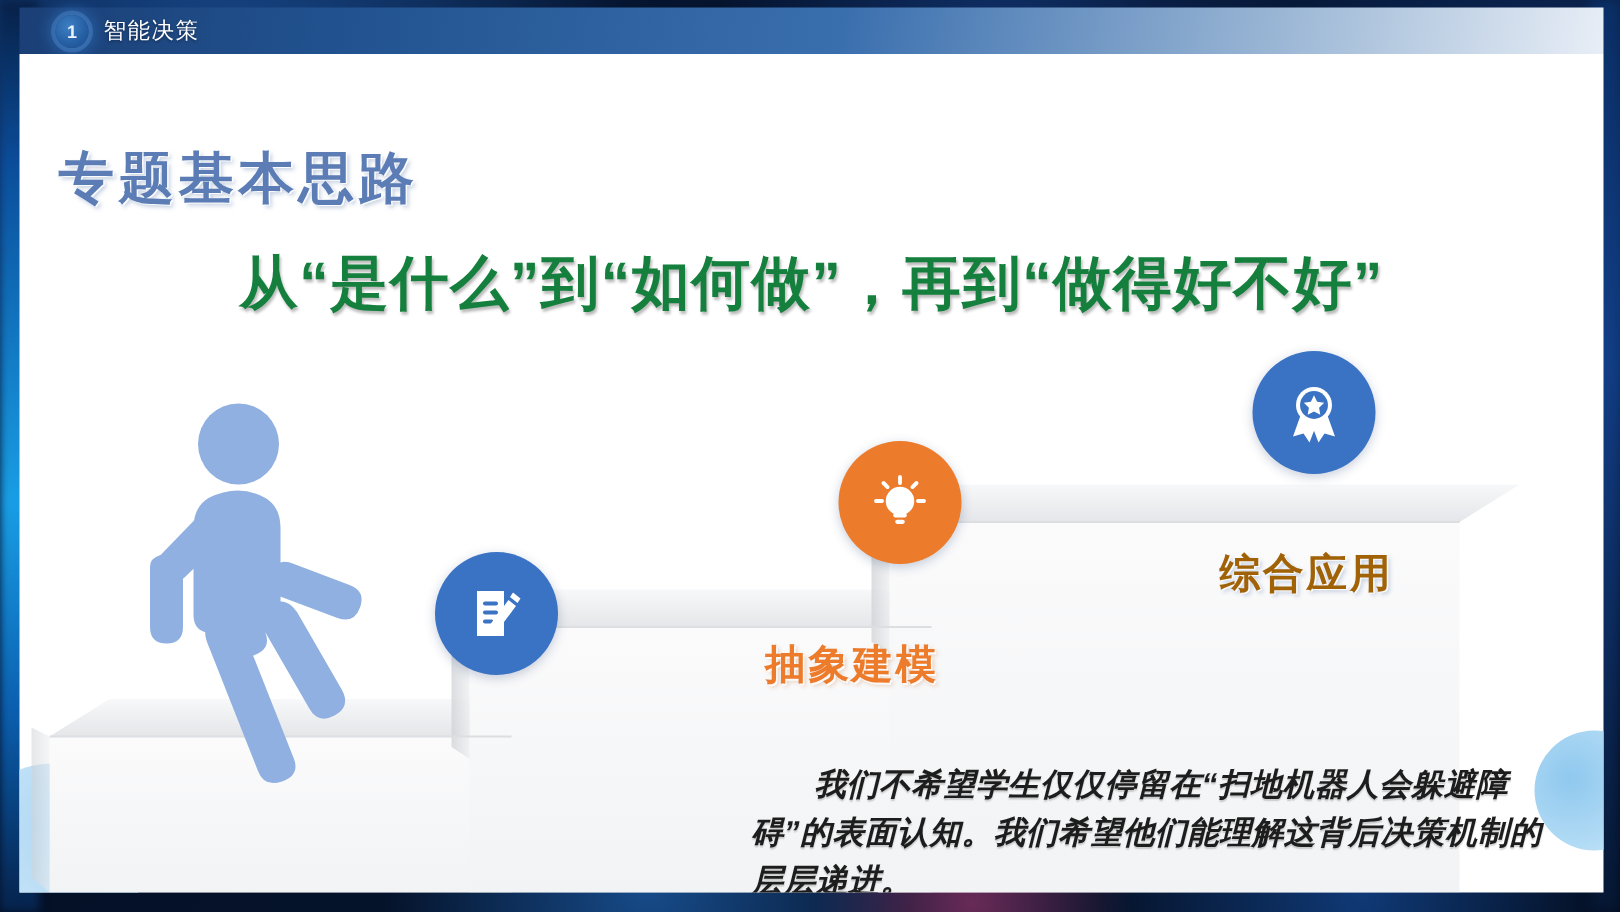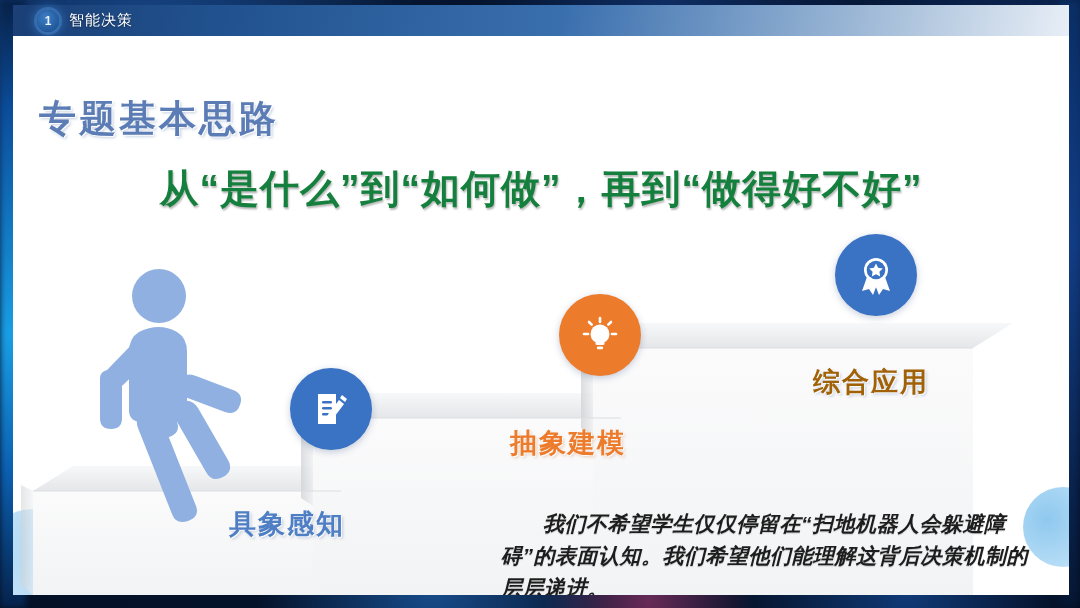"具象感知" div.step-label { html: <div>具象感知</div> -> none }
